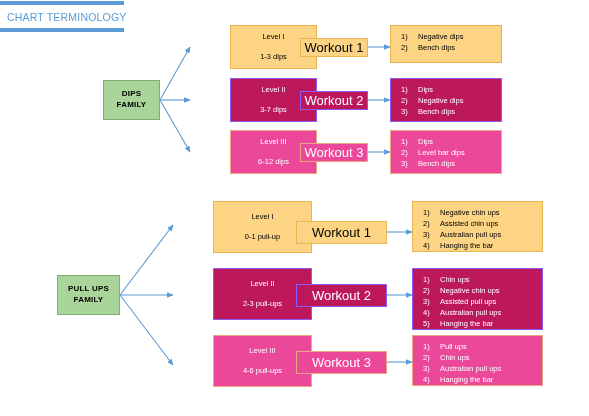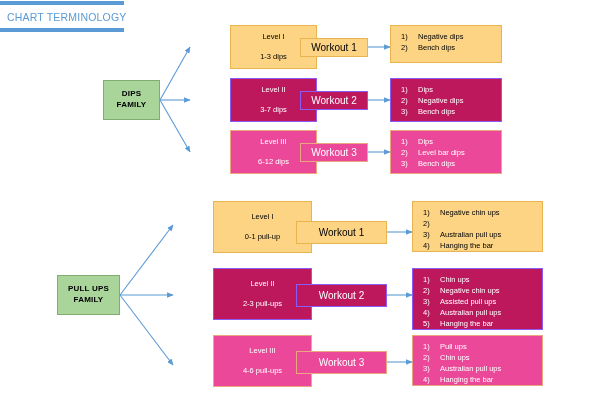"Workout 1" .node.workout { font-size: 10px -> 13px }
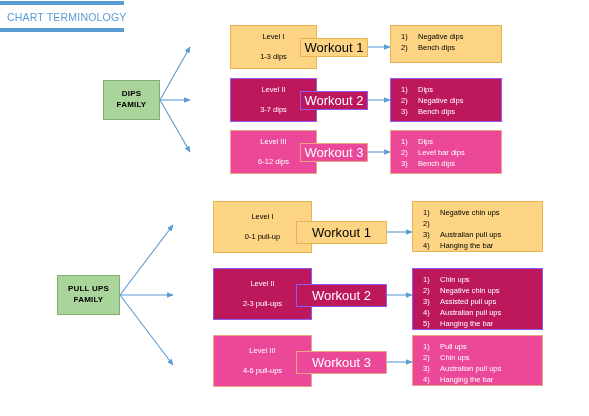"Assisted chin ups" span.list-txt { html: none -> <span>Assisted chin ups</span> }
